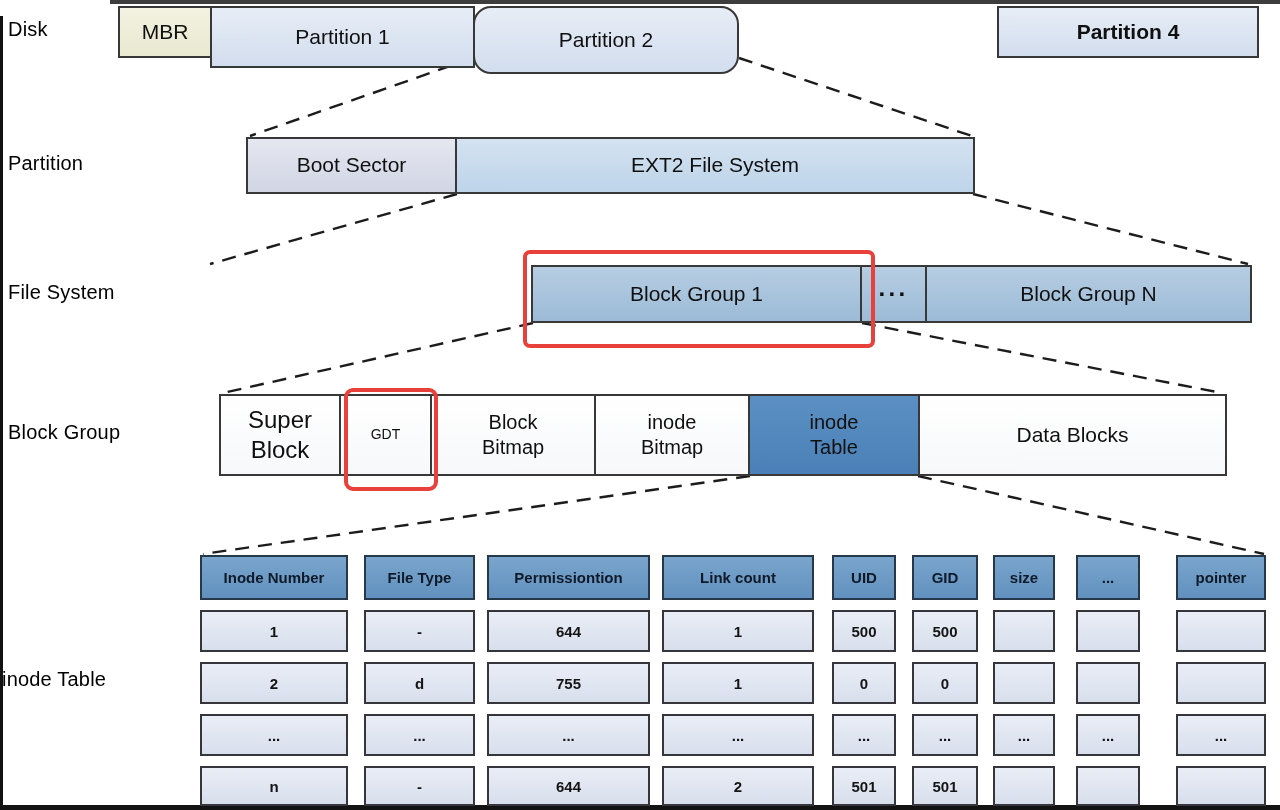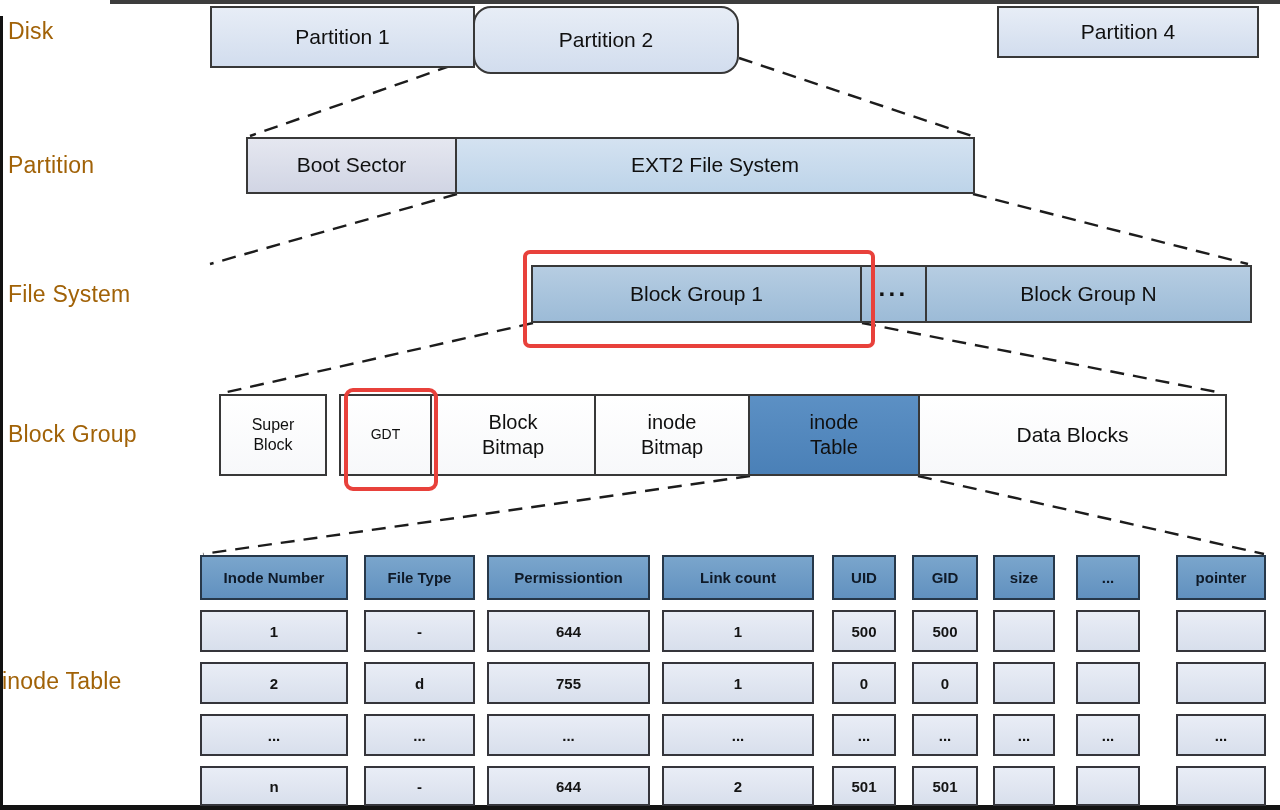"Disk" .row-label { color: #a16207 -> #000000; font-size: 23px -> 20px }
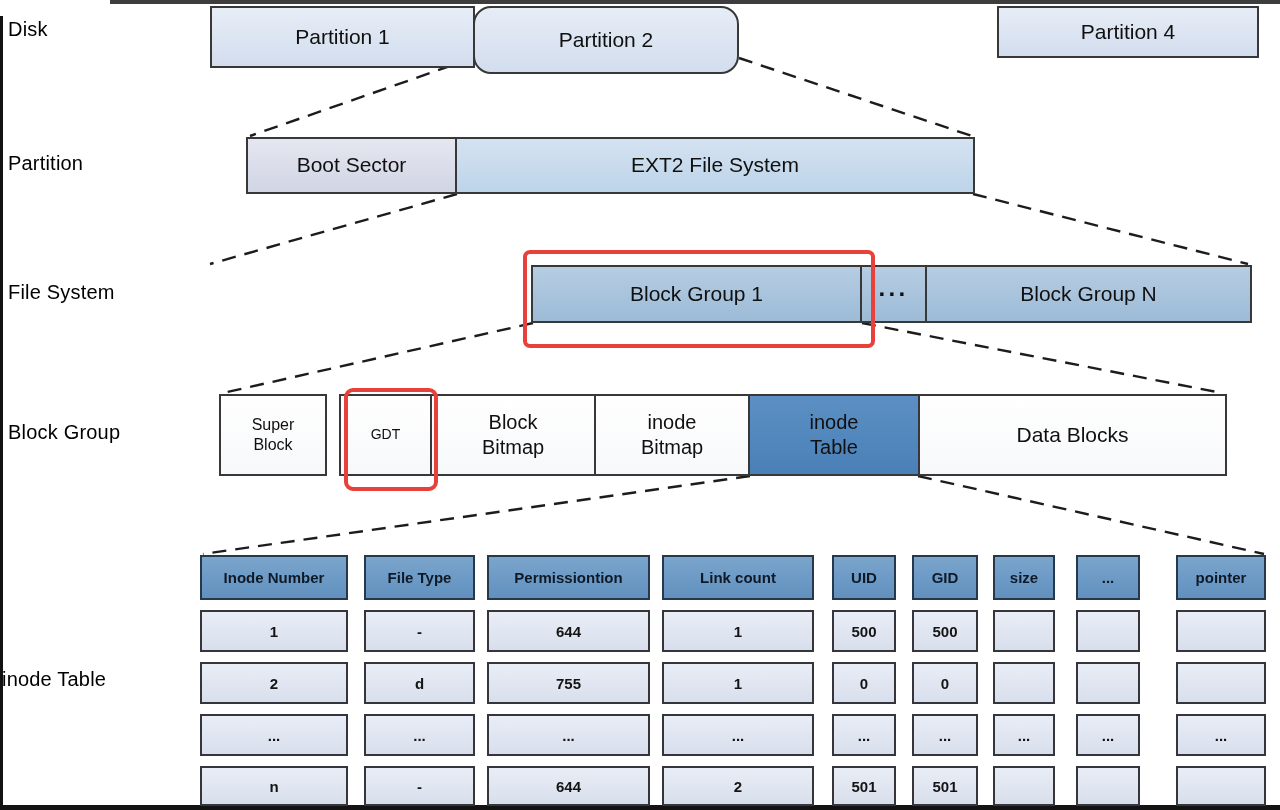"MBR" div.box { html: none -> <div>MBR</div> }
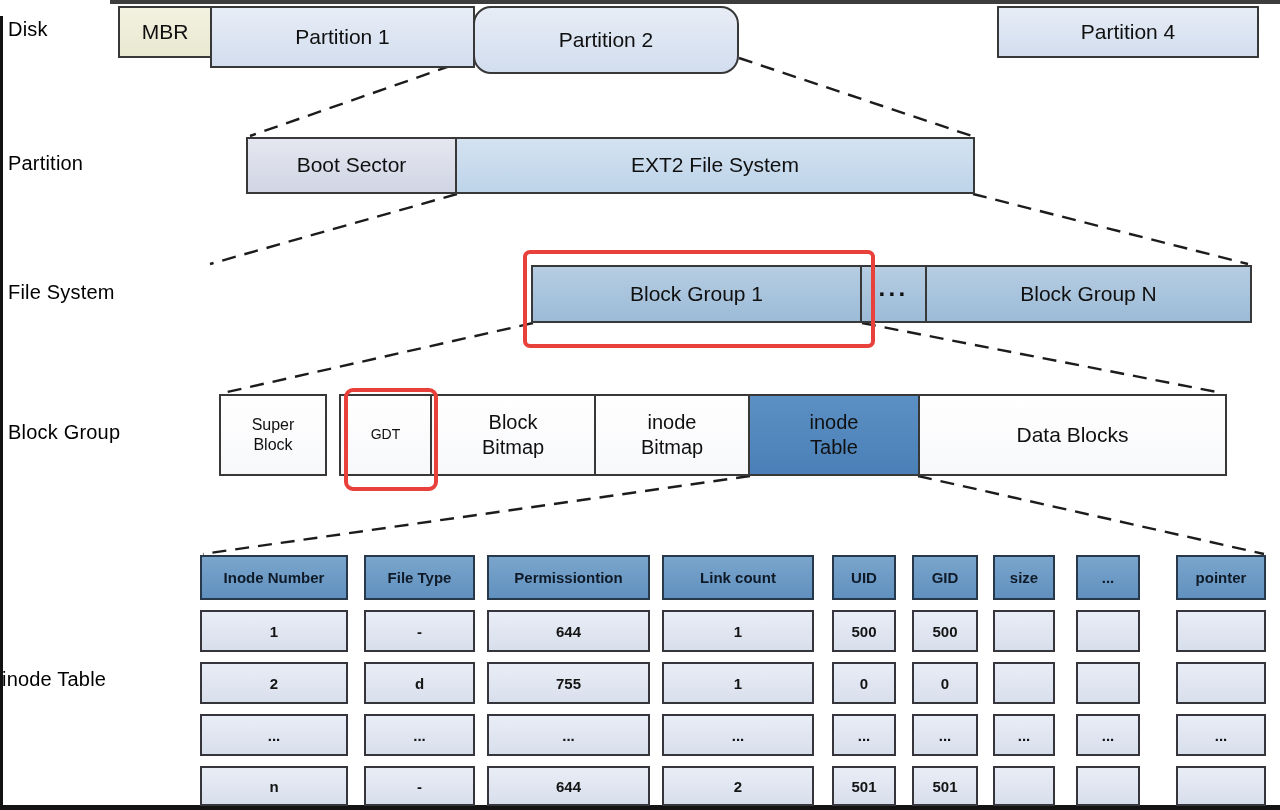"Partition 4" div.box { font-weight: none -> bold }
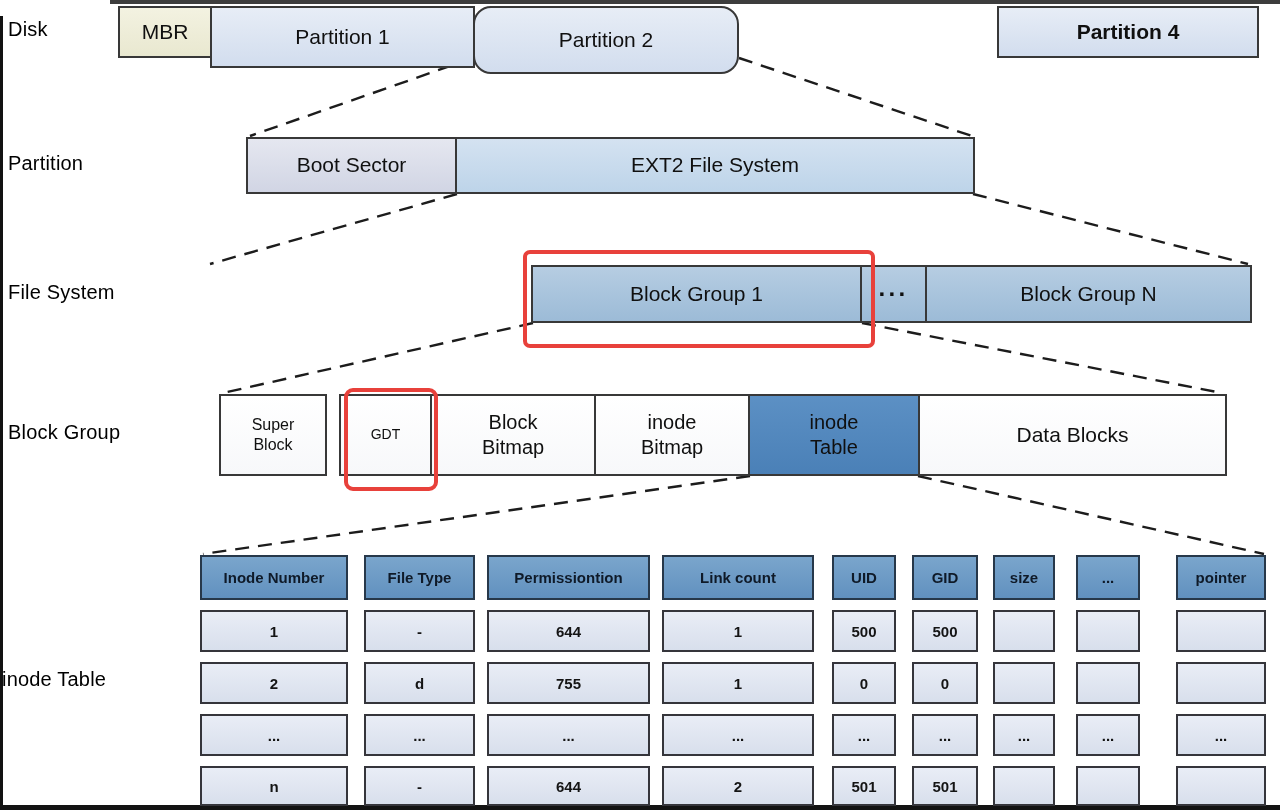"Super" div.box { font-size: 16px -> 24px; width: 108px -> 122px }
